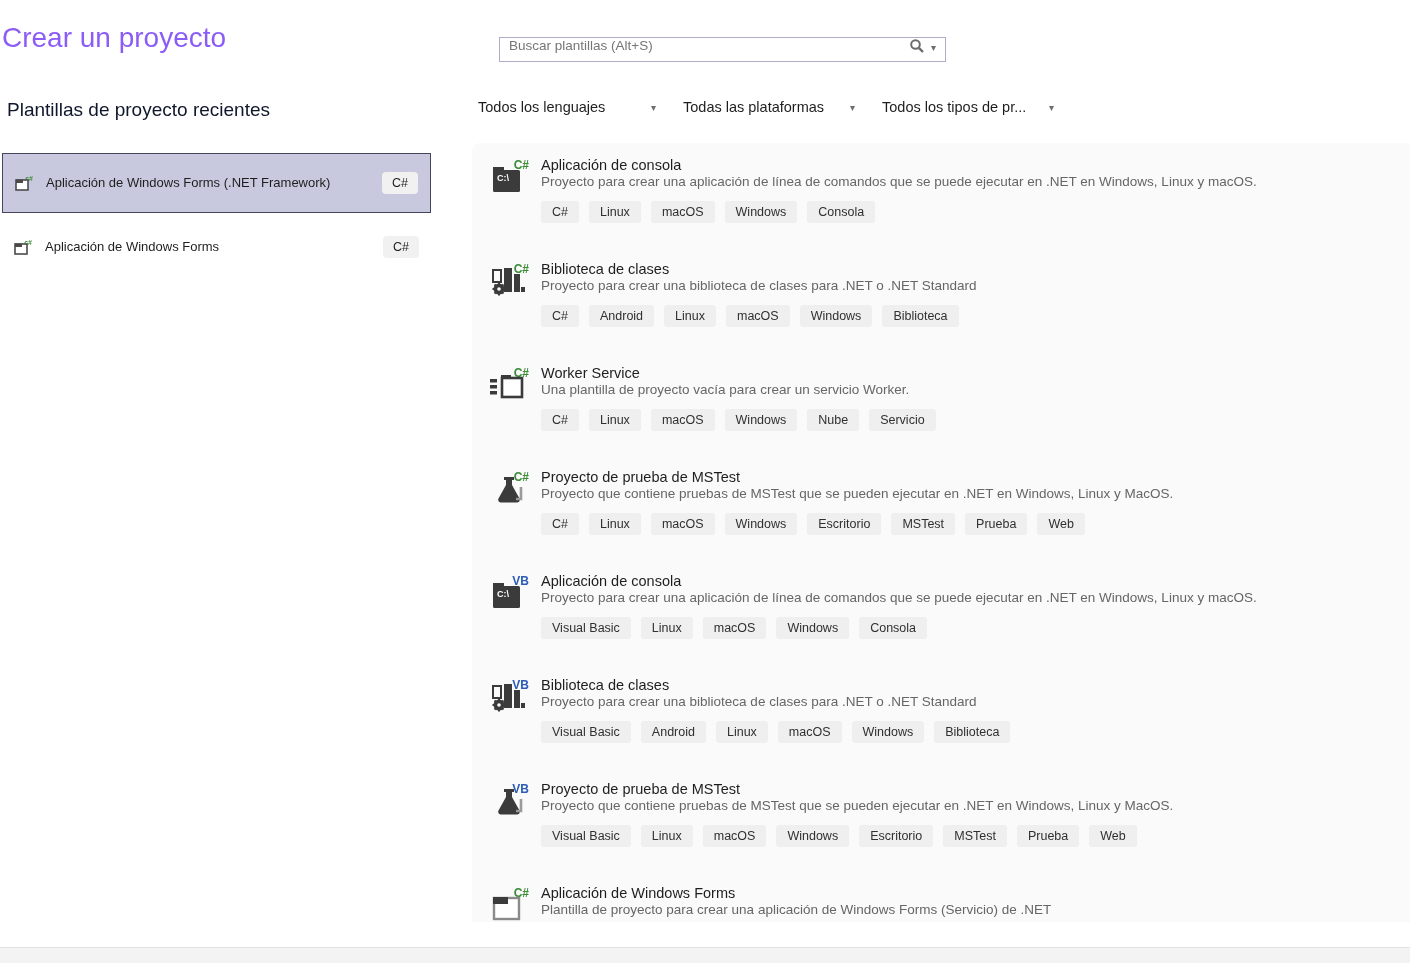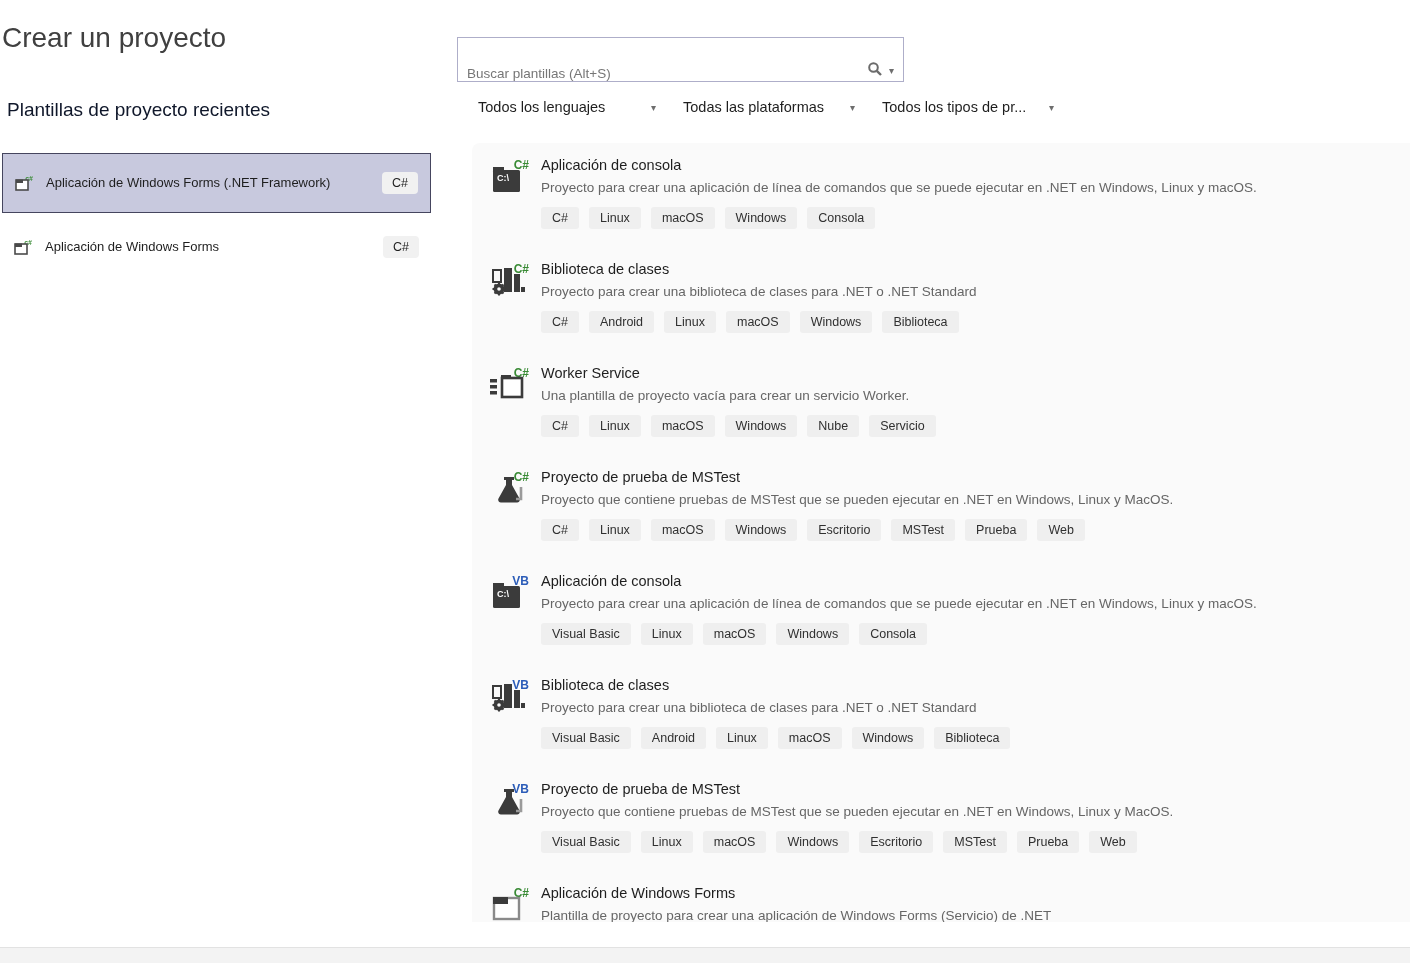"Crear un proyecto" .page-title { color: #404040 -> #8b5cf6 }
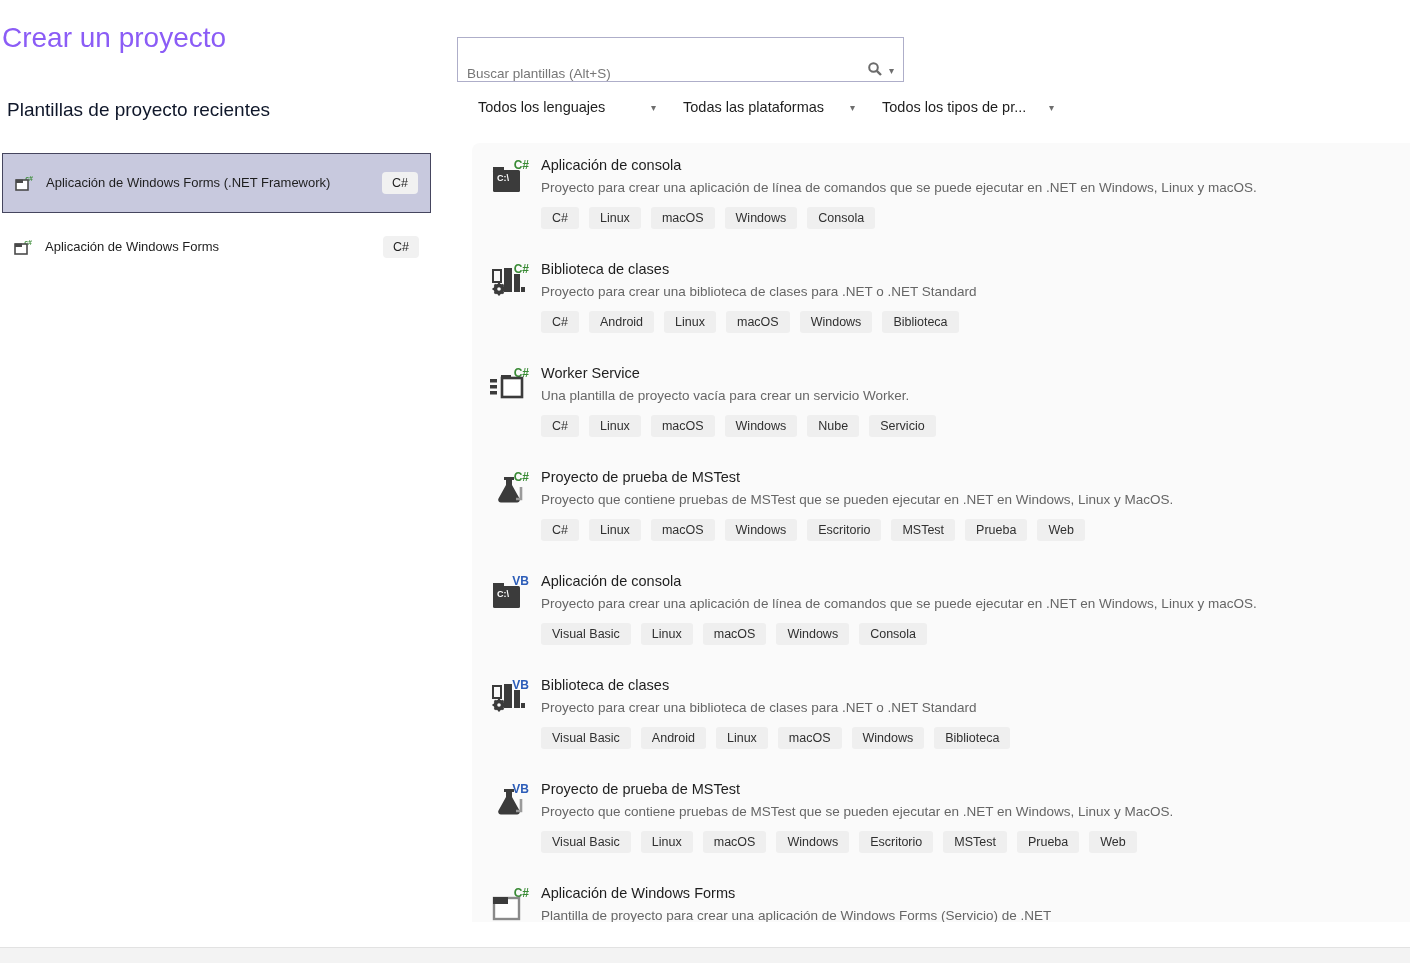"Buscar plantillas (Alt+S)" .search-box { align-items: flex-end -> flex-start; height: 45px -> 25px; left: 457px -> 499px }
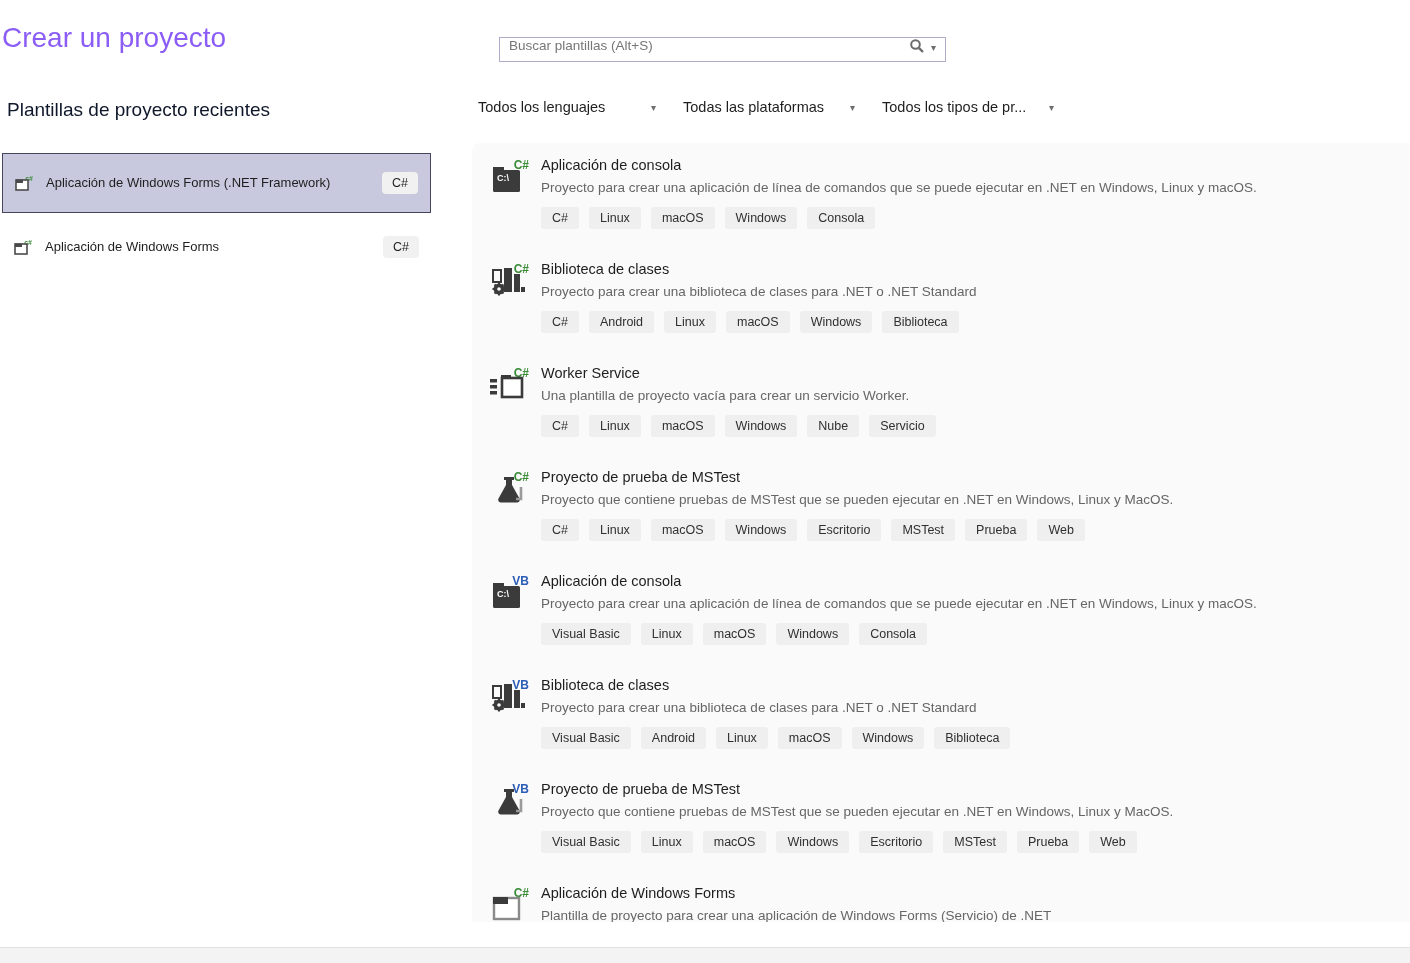"Proyecto para crear una aplicación" .tpl-desc { margin-top: 7px -> 1px }
